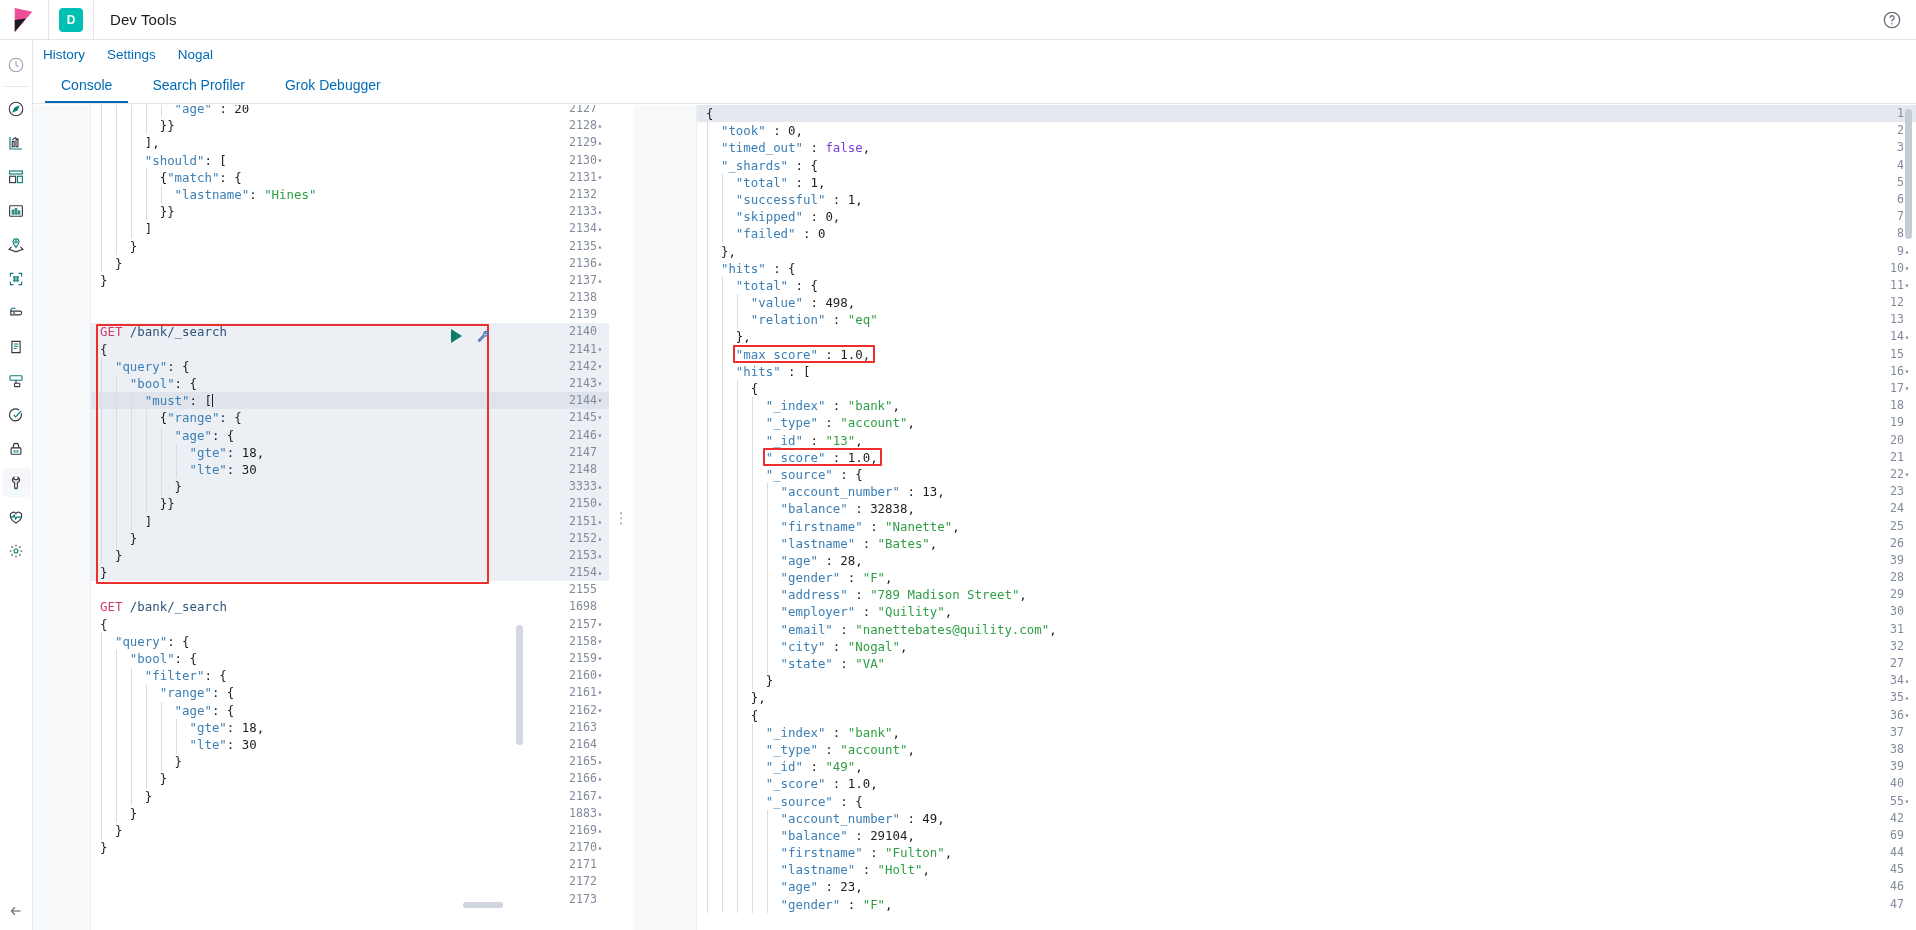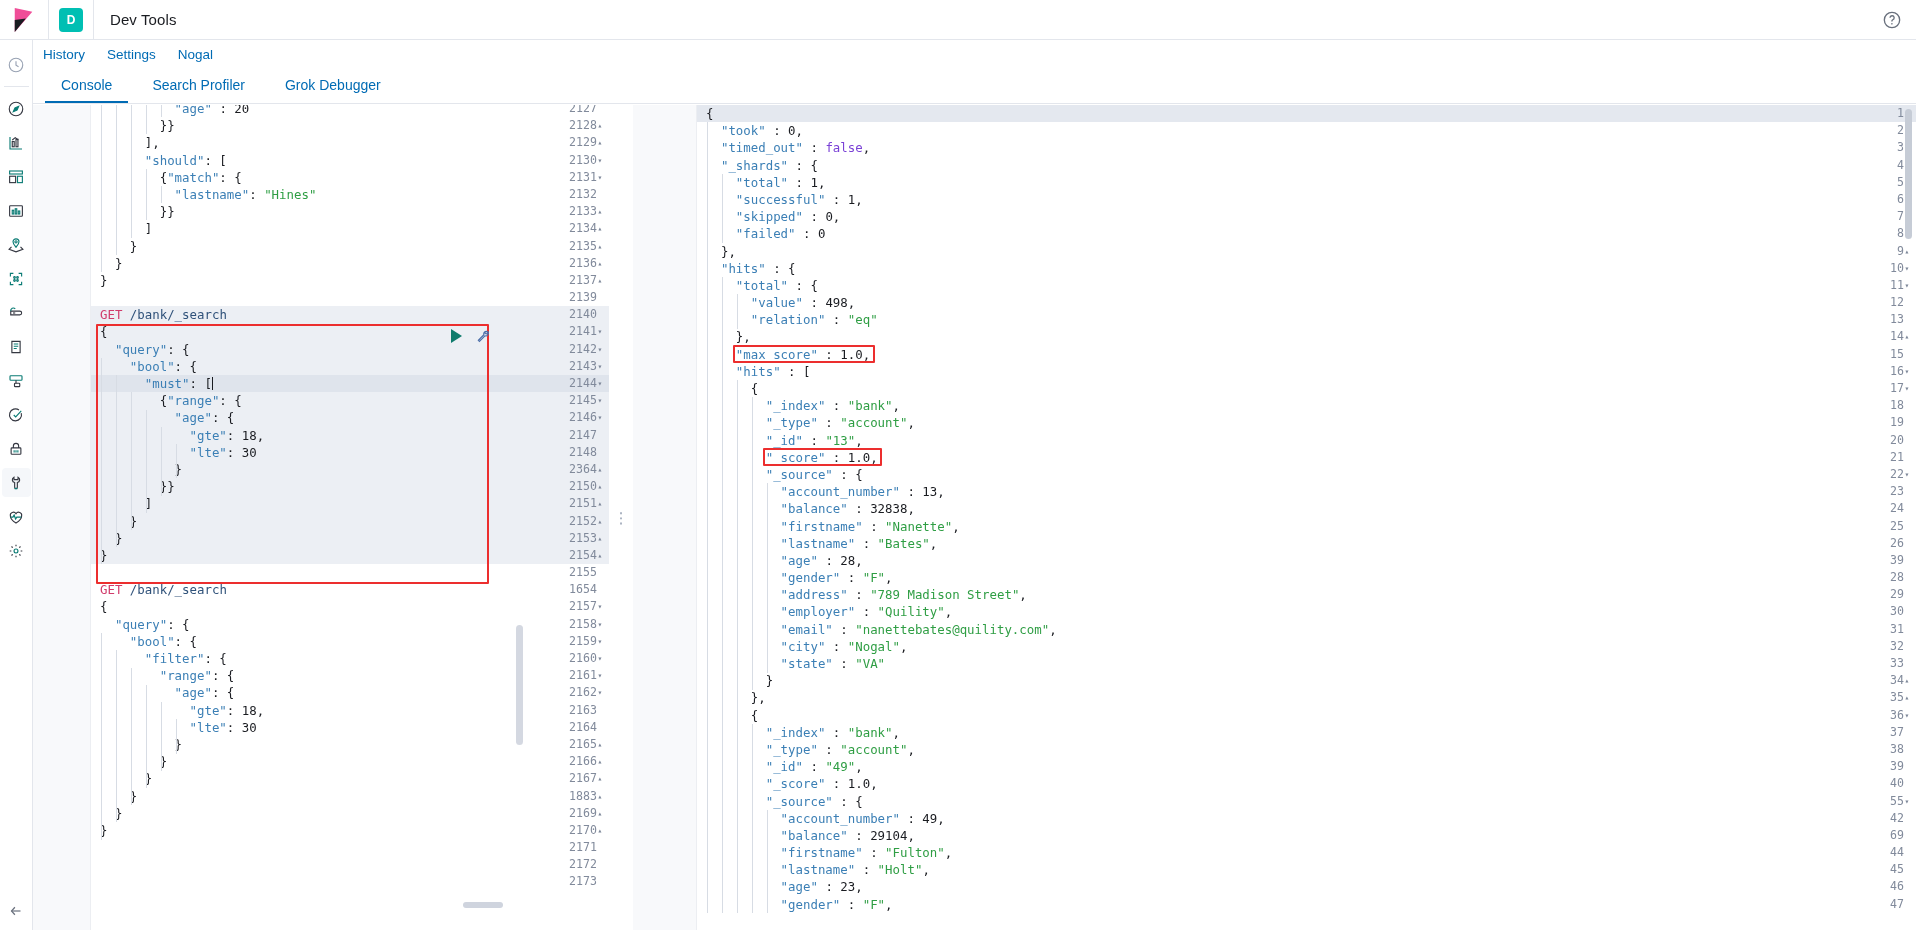"2138" div.row { html: none -> <div><span>2138</span><span></span></div> }
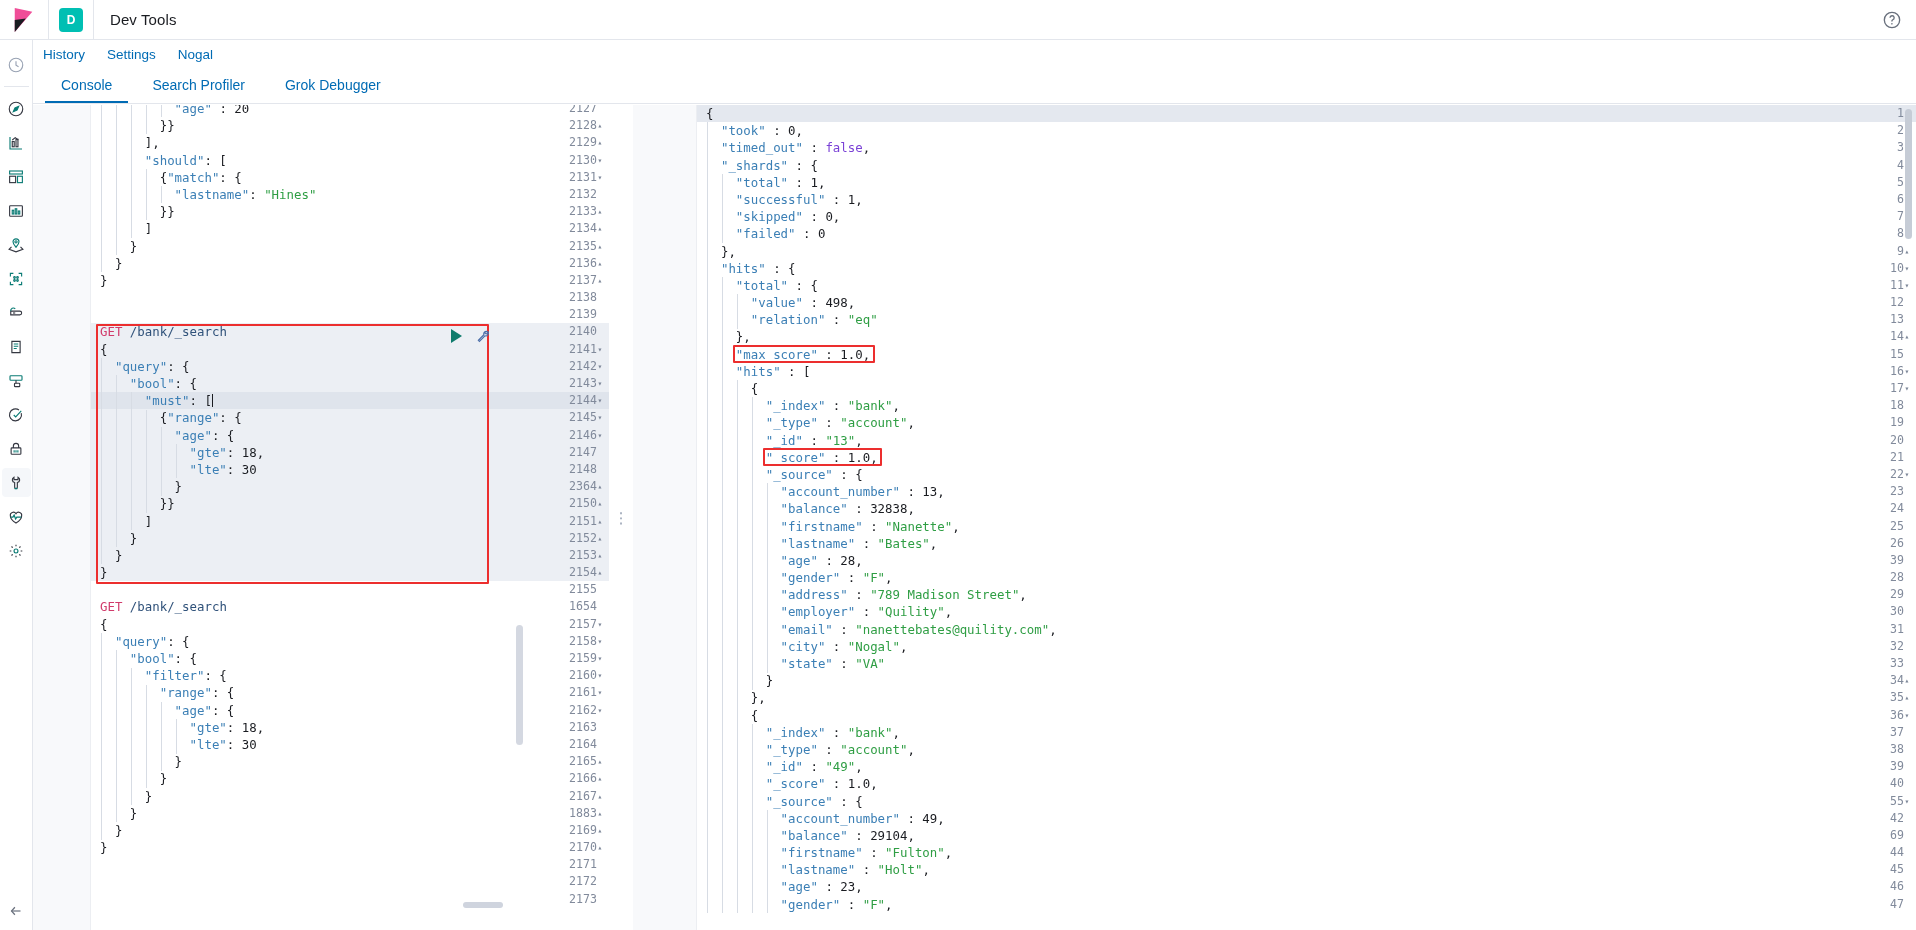"2364" span.ln { text: 2364 -> 3333 }
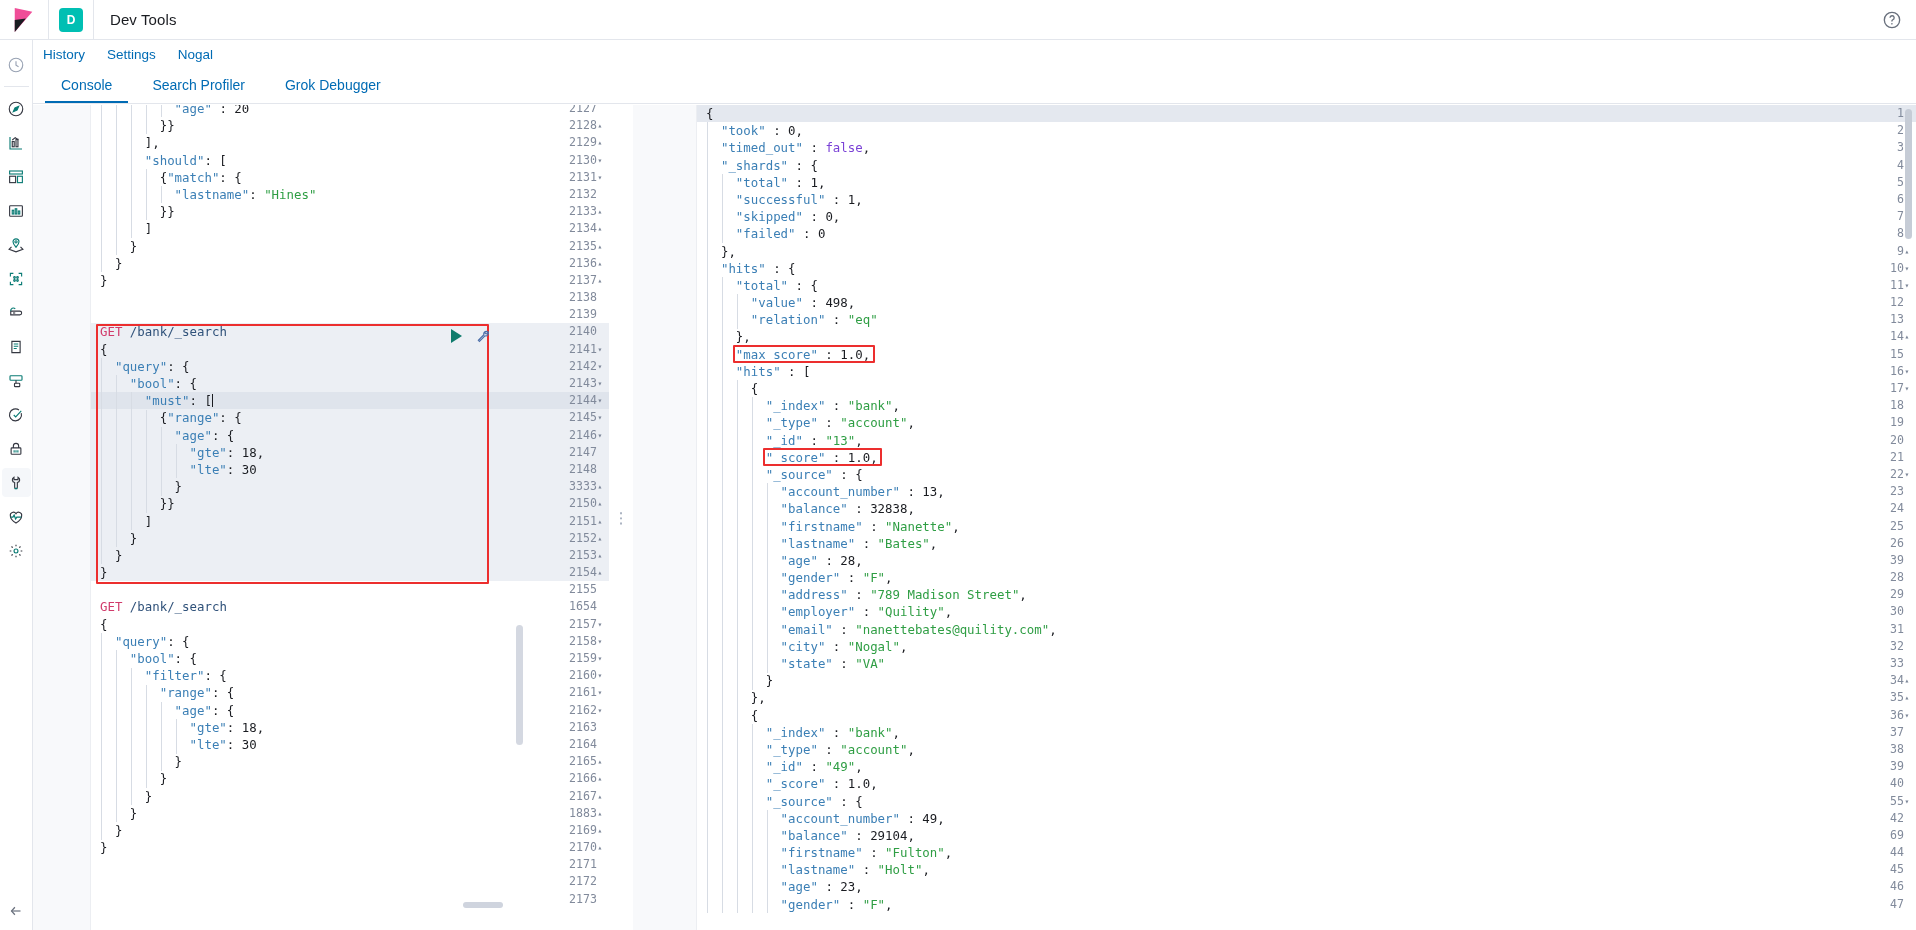"1654" span.ln { text: 1654 -> 1698 }
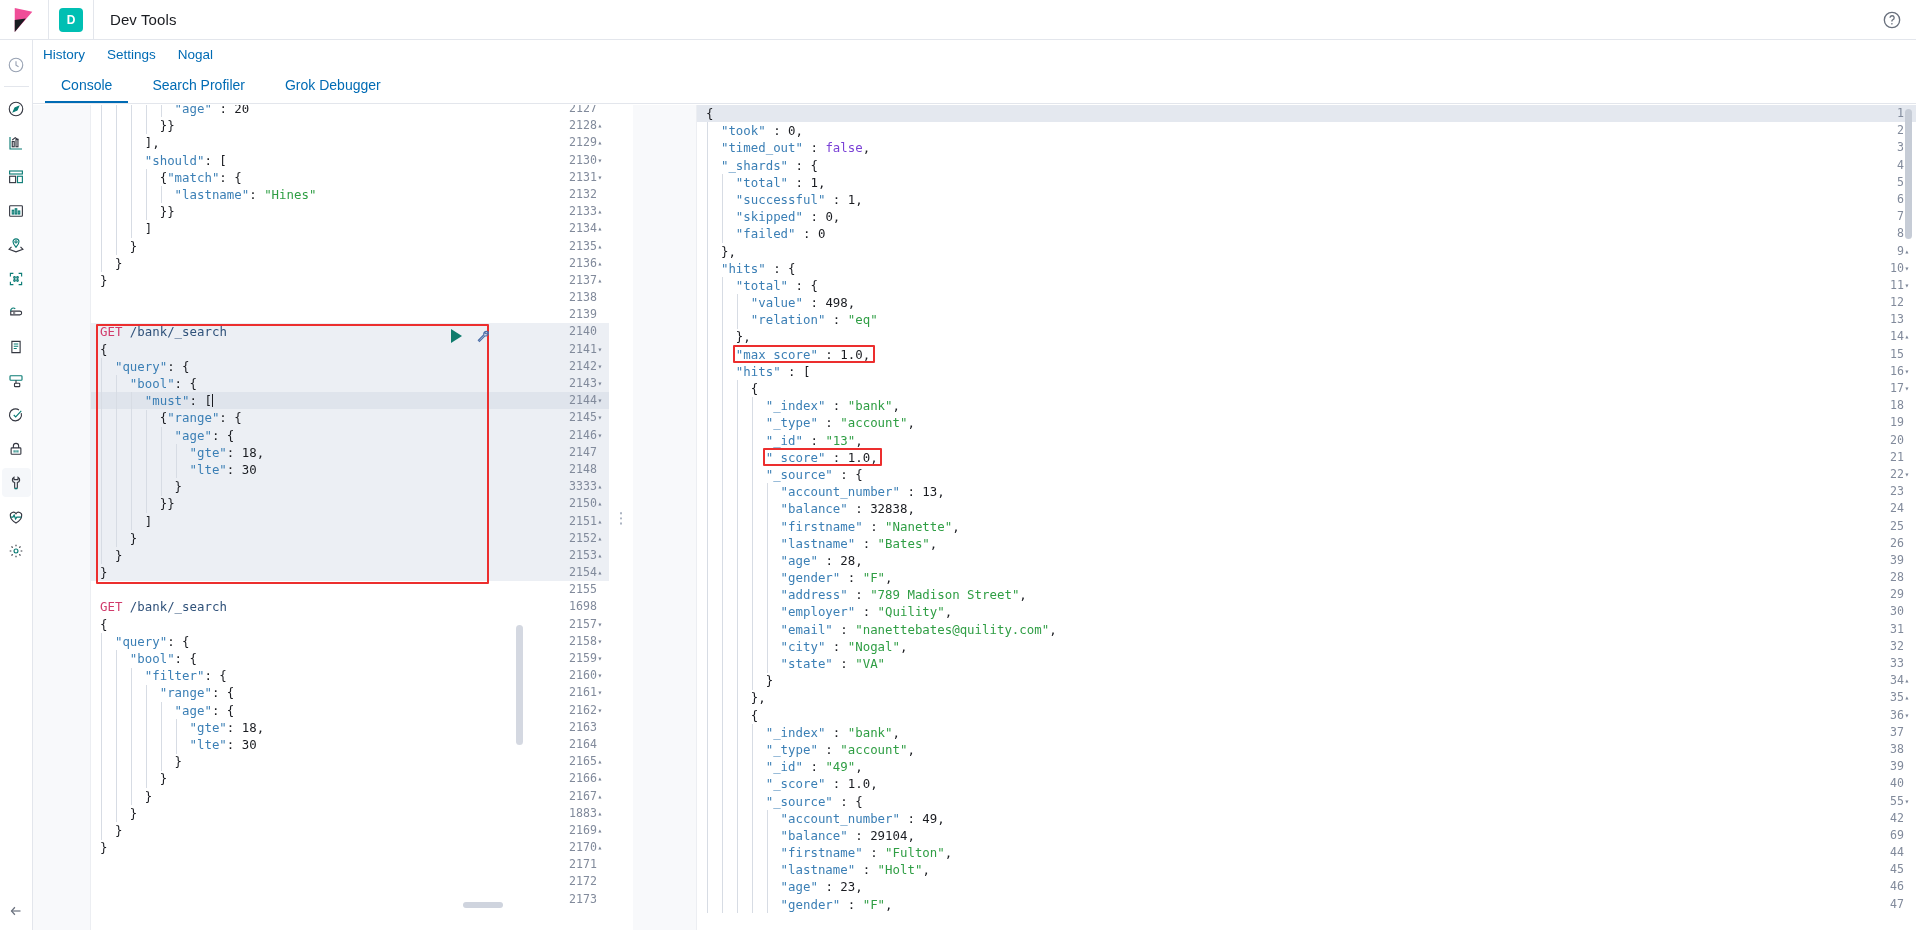"33" span.ln { text: 33 -> 27 }
